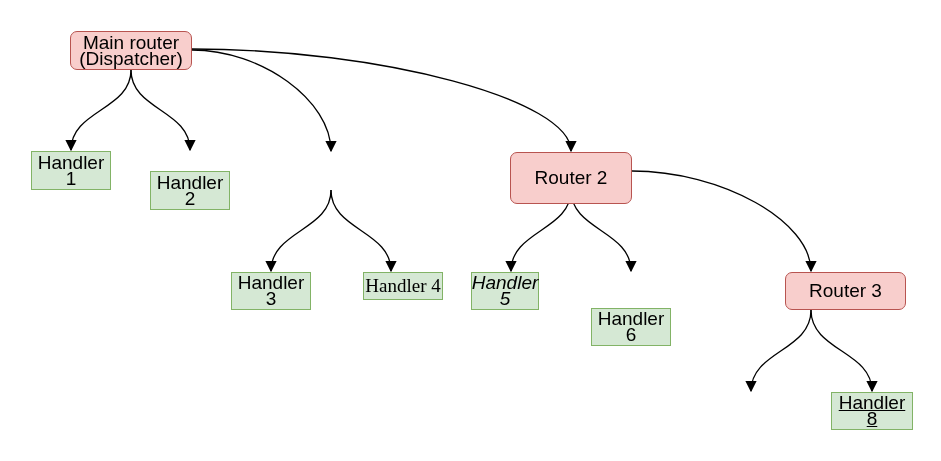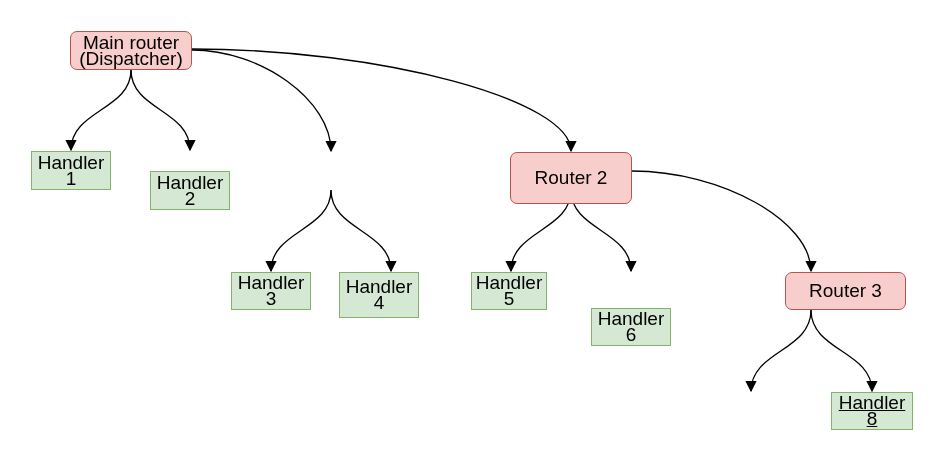"Handler 4" div.node { font-family: none -> Liberation Serif, serif; height: 46px -> 28px; left: 339px -> 363px }
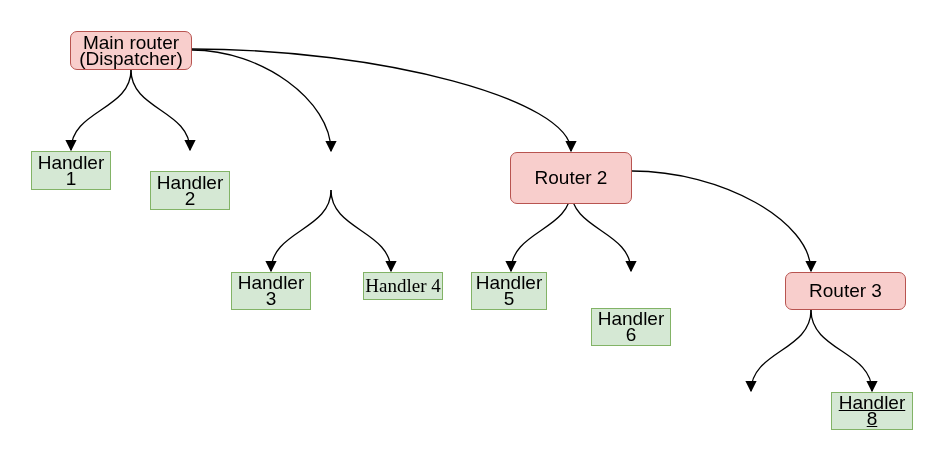"Handler 5" div.node { font-style: none -> italic; width: 76px -> 68px }
